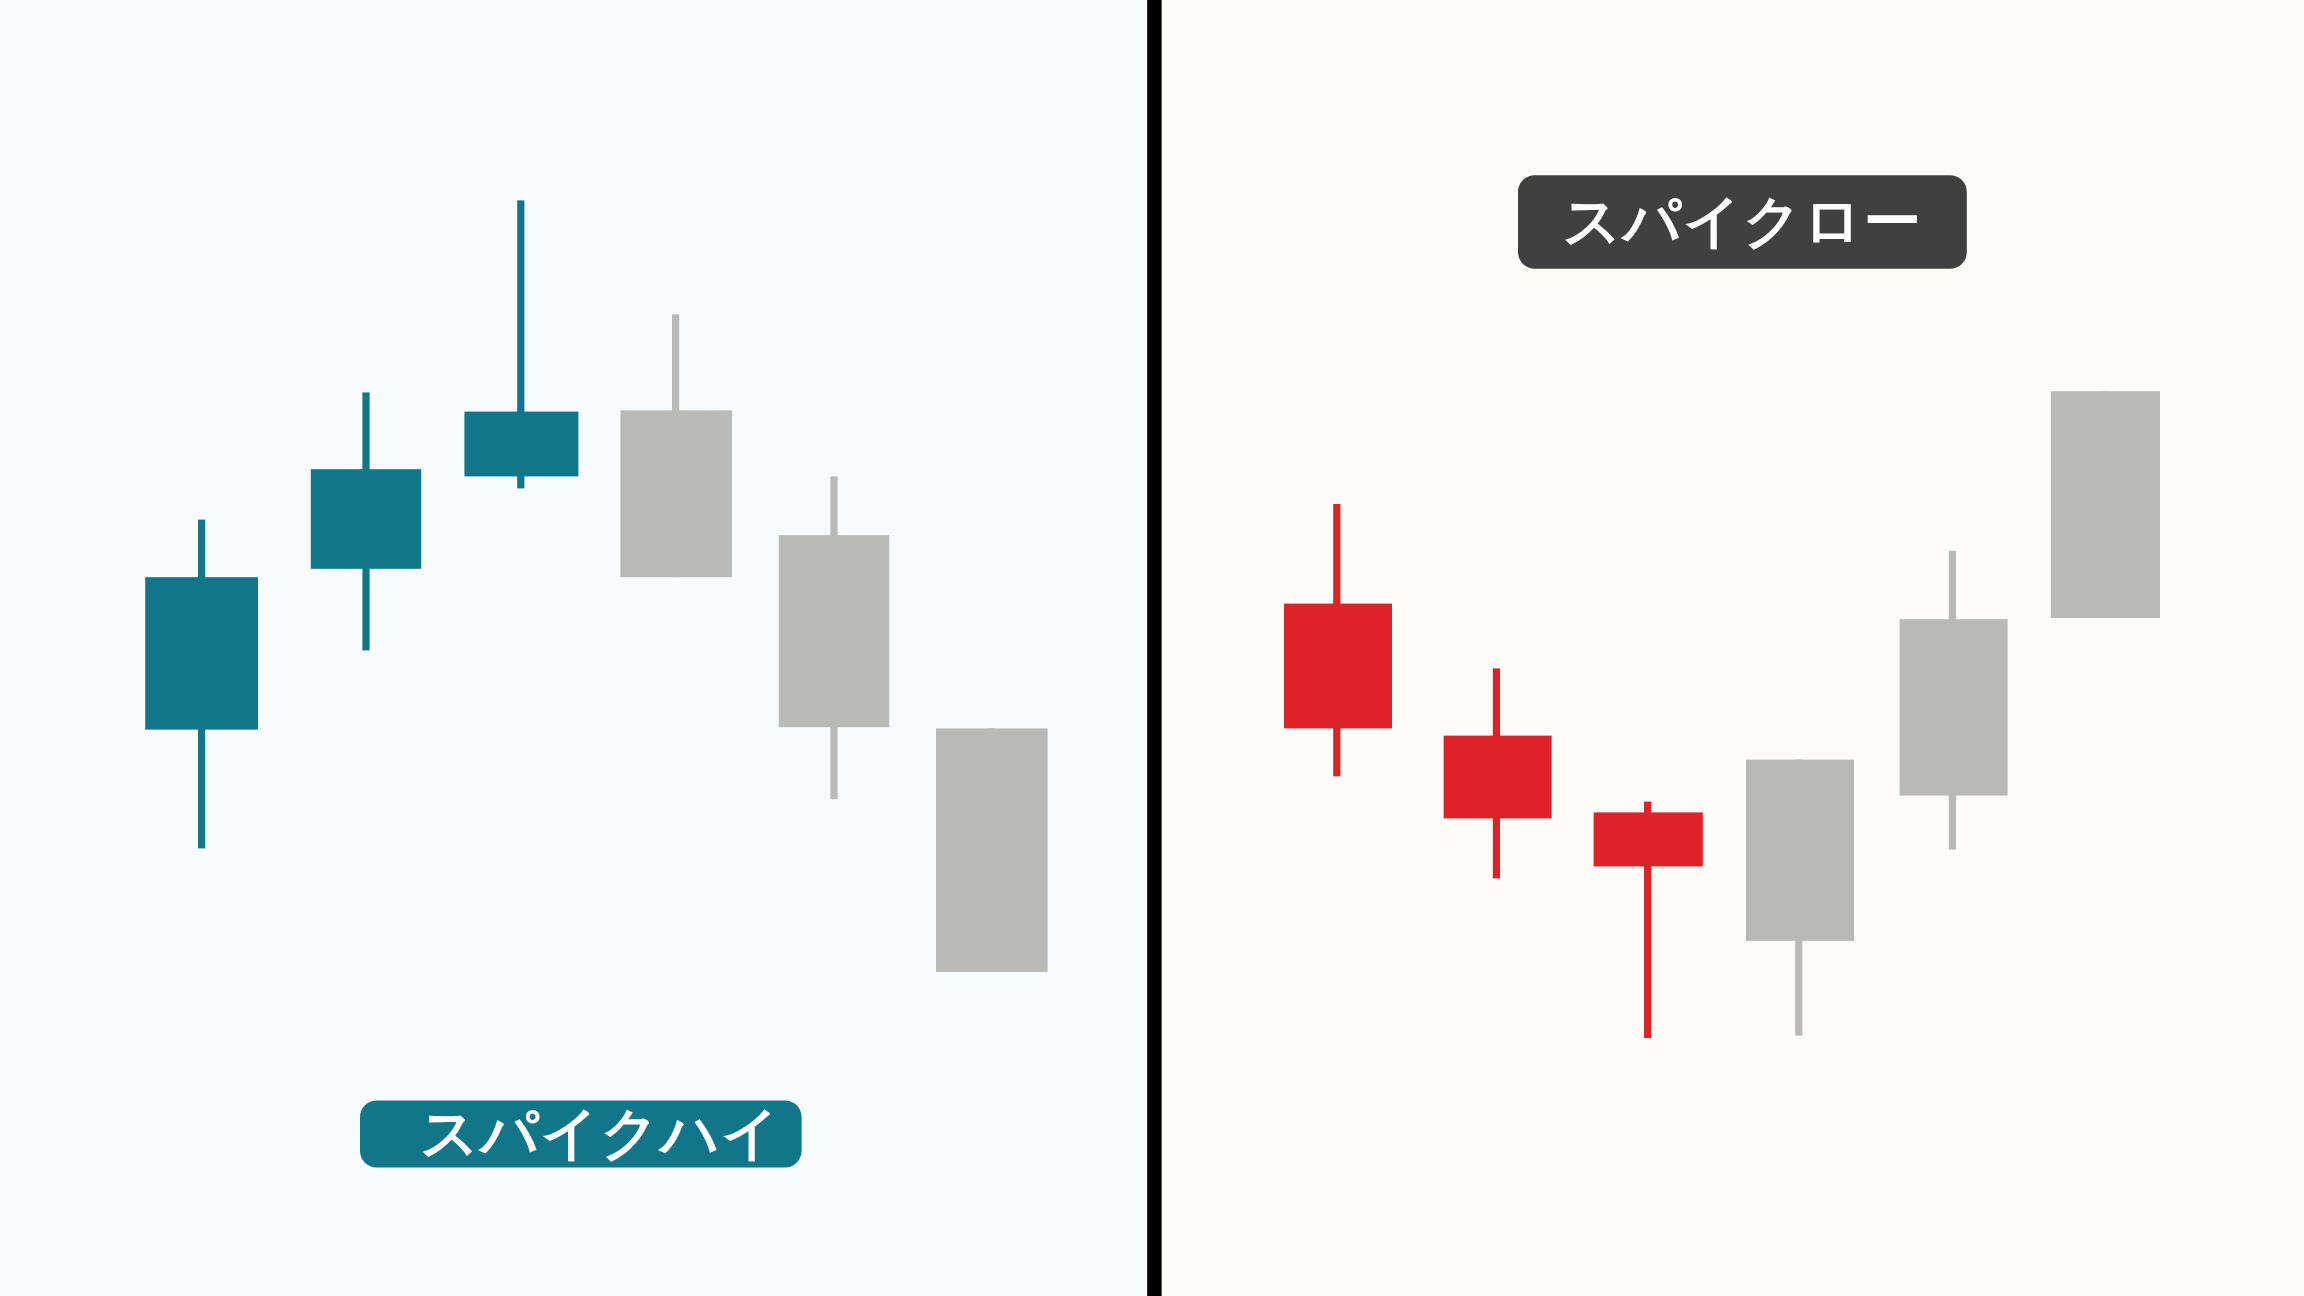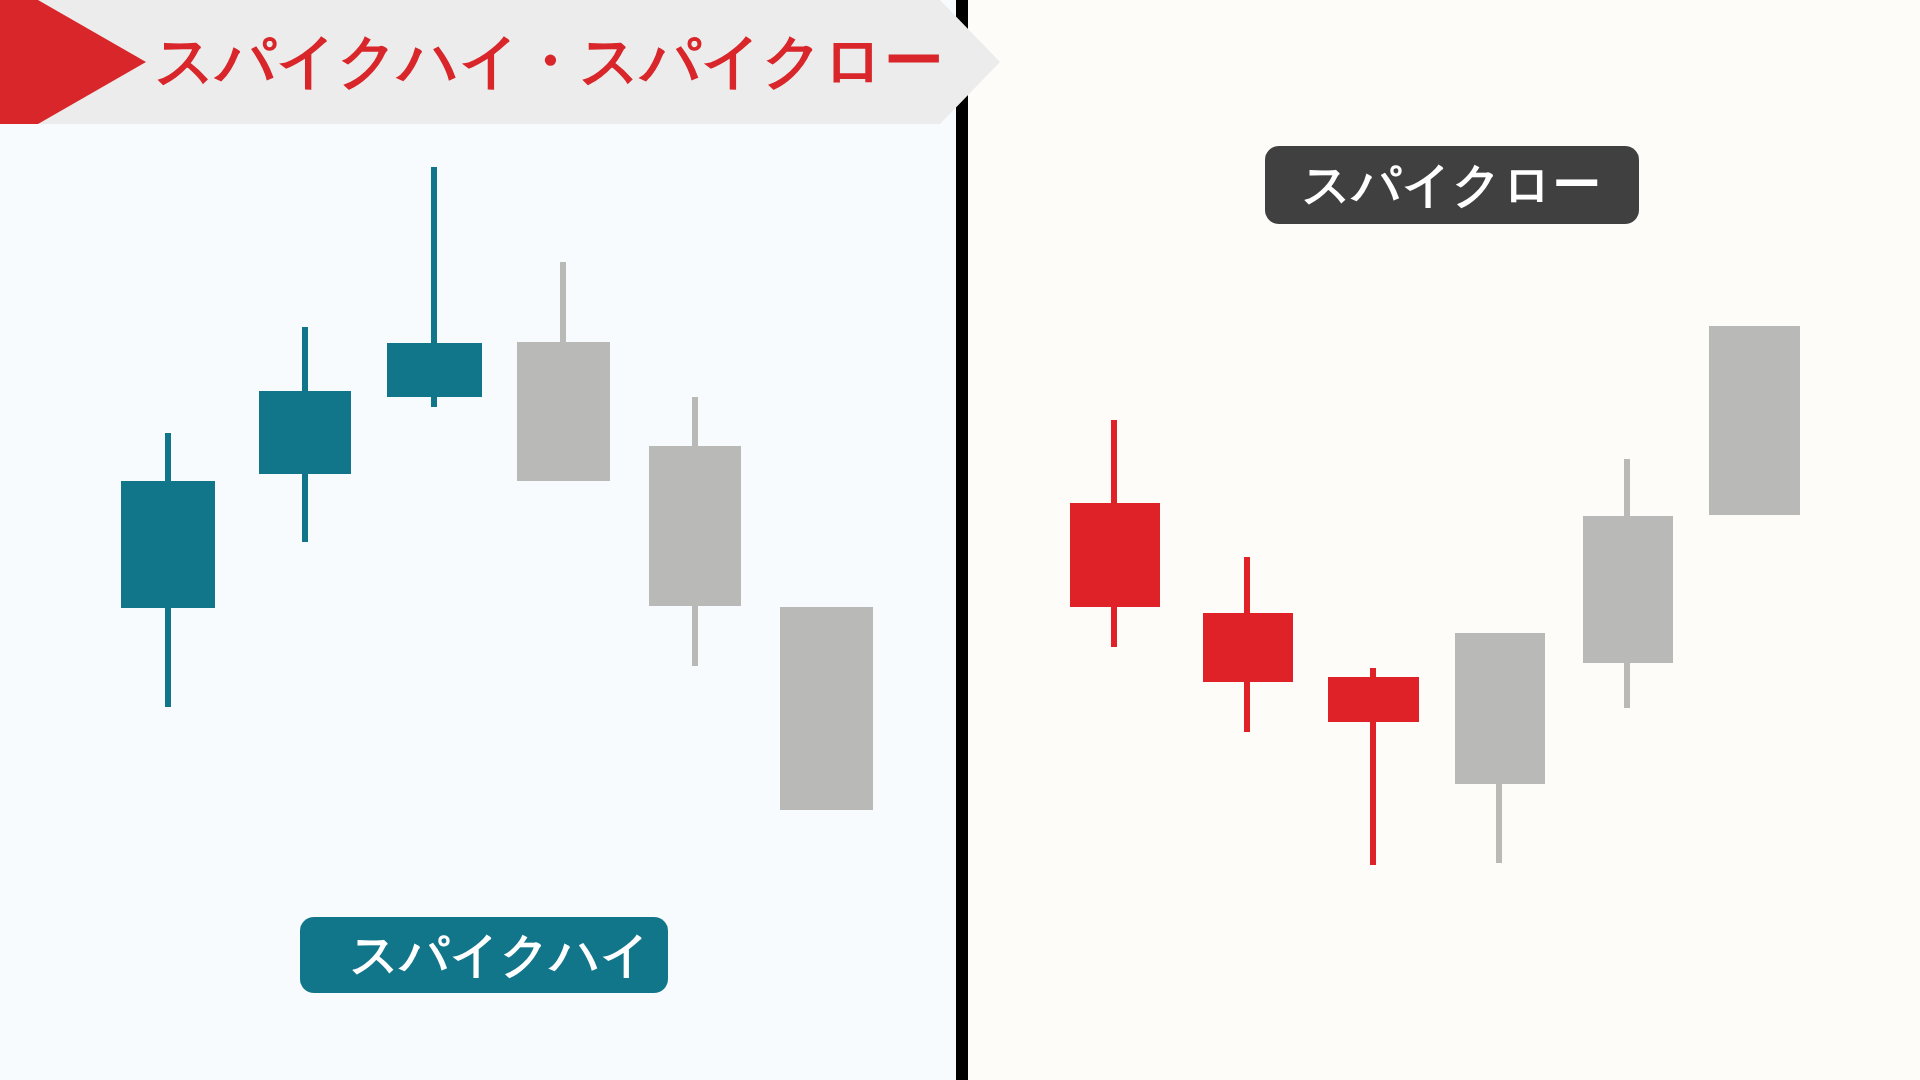"スパイクハイ・スパイクロー" div { html: <div> <div></div> <div></div> <div>スパイクハイ・スパイクロー</div> </div> -> none }
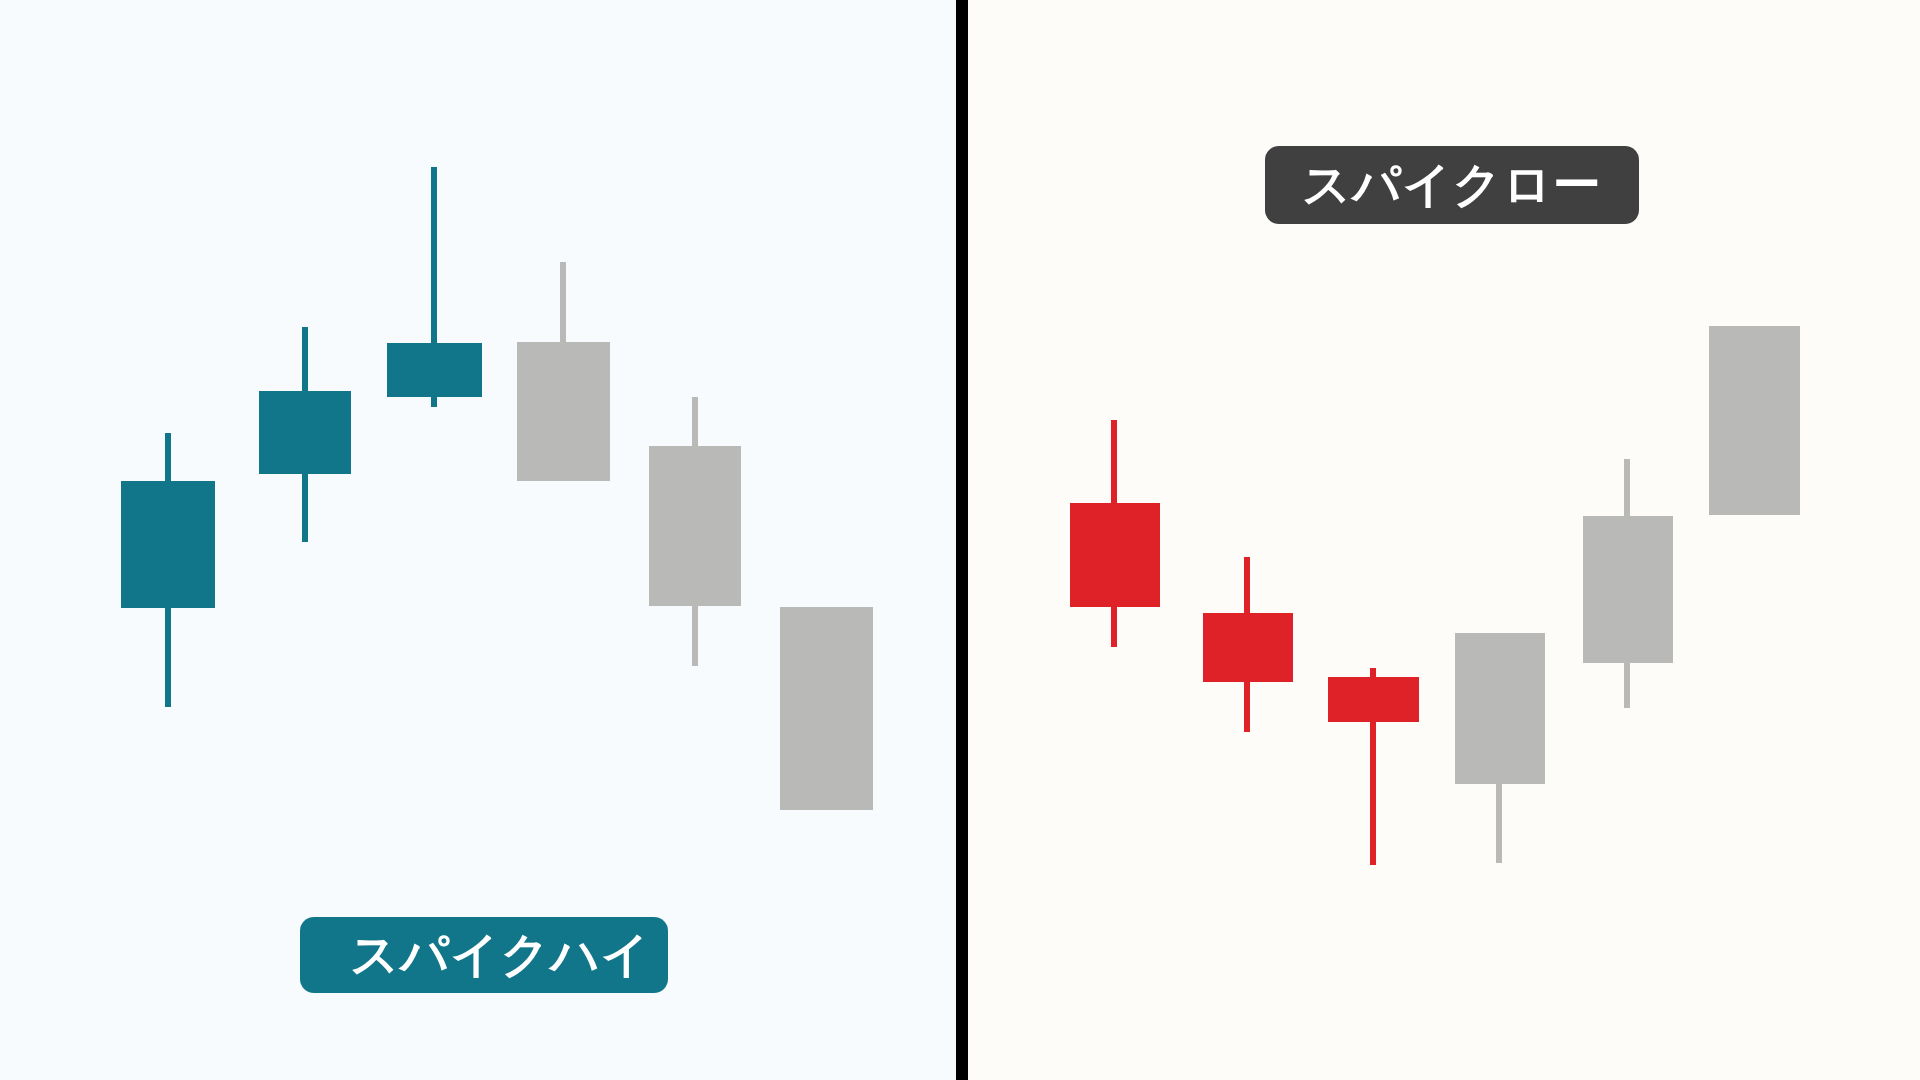"スパイクハイ" #pill-spike-high { height: 76px -> 56px }
